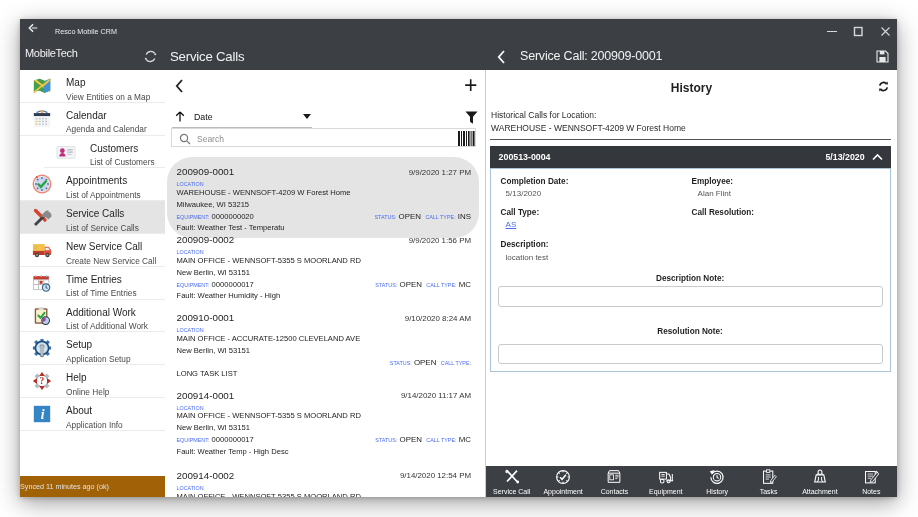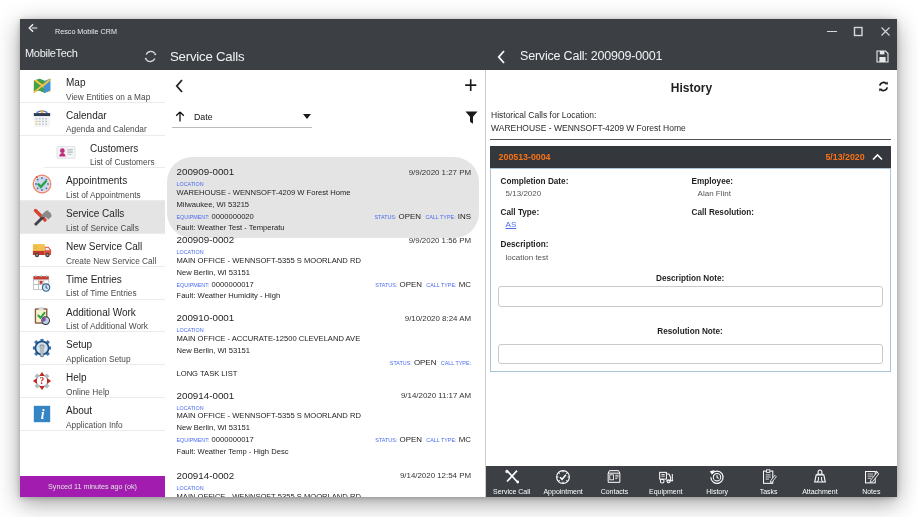"Search" div.searchbox { html: none -> <div> <svg> <circle></circle> <line></line> </svg> <div>Search</div> <svg> <g> <rect></rect> <rect></rect> <rect></rect> <rect></rect> <rect></rect> <rect></rect> <rect></rect> </g> </svg> </div> }
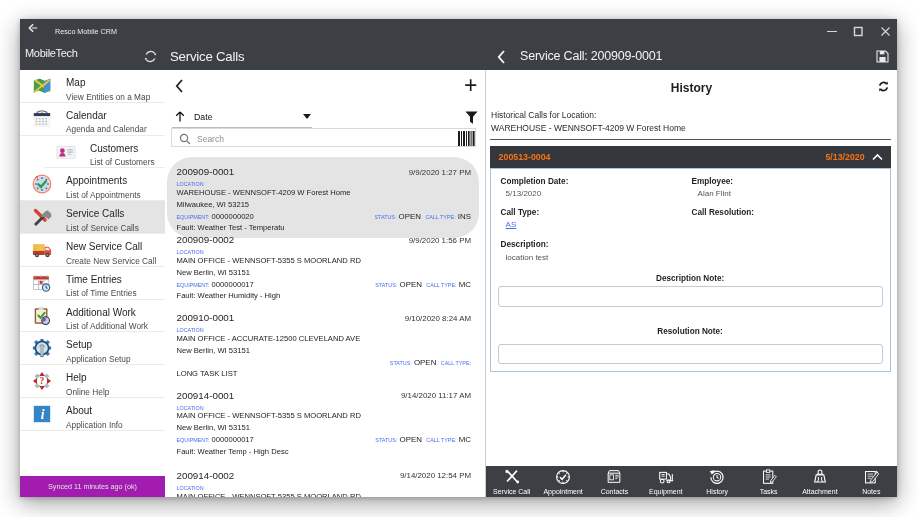"200513-0004" .cardhead { color: #f97316 -> #ffffff }
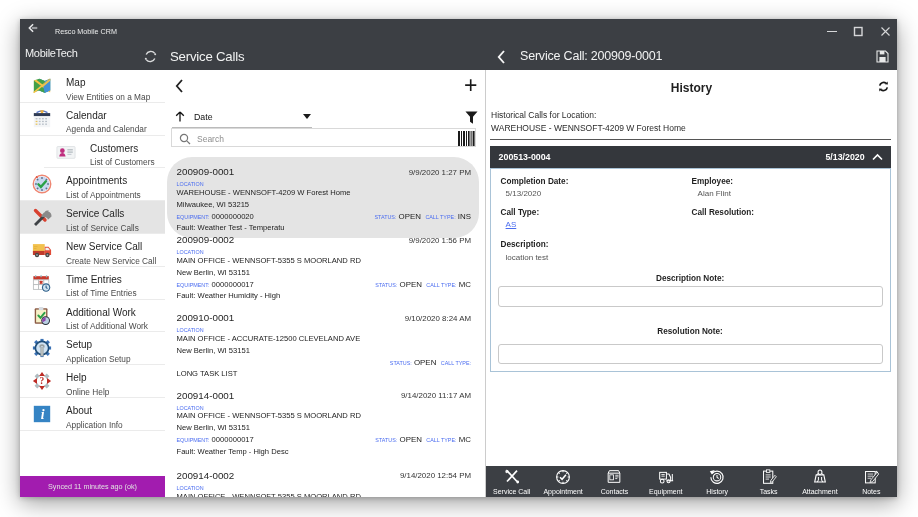"Synced 11 minutes ago (ok)" .syncbar { background: #a21caf -> #a16207; text-align: center -> none }
